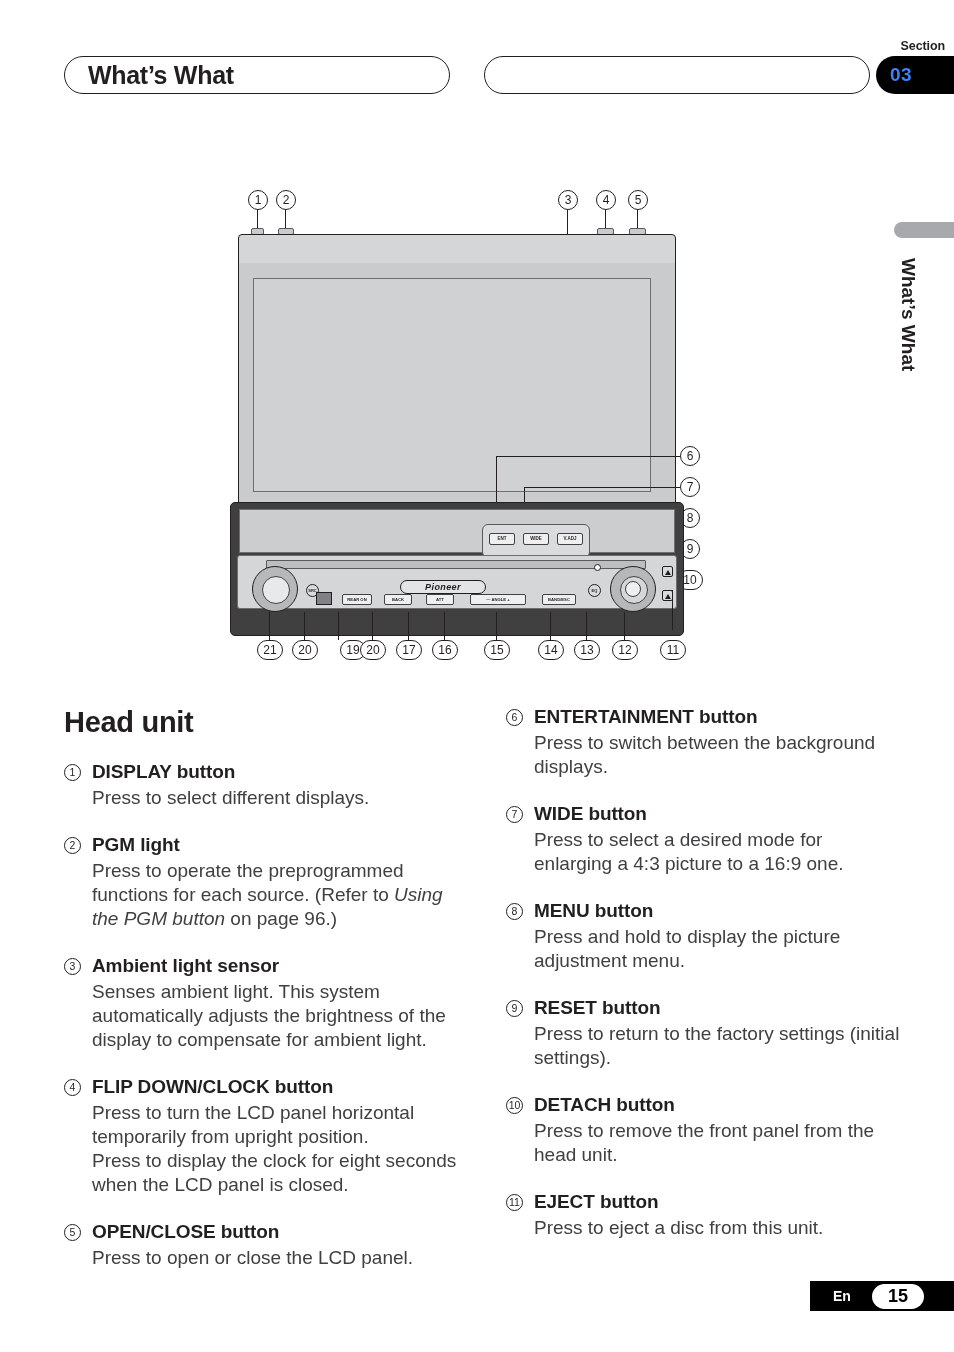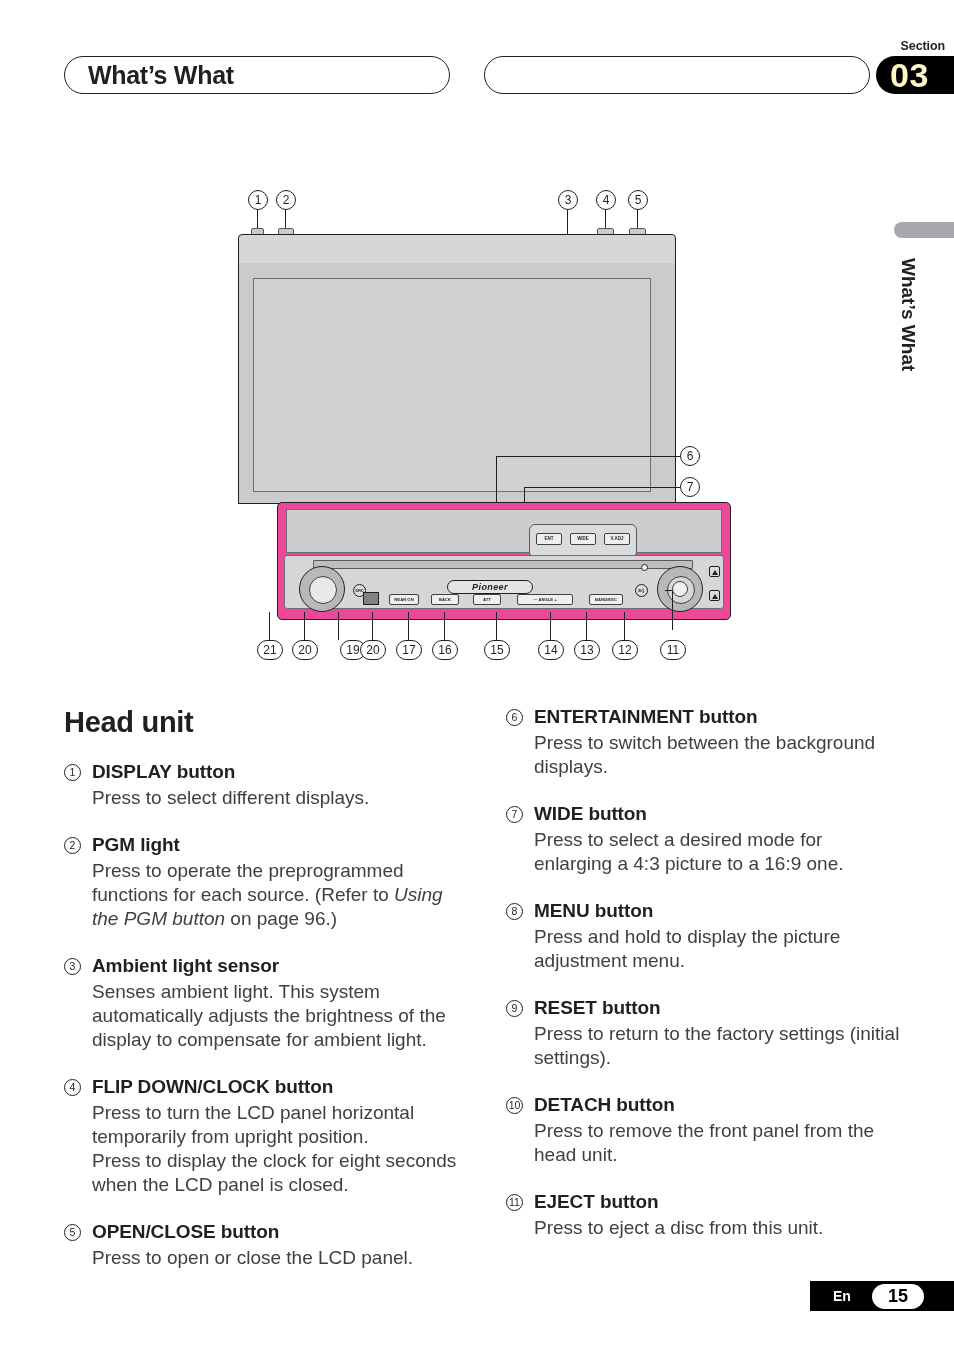"03" .section-badge { color: #fef9c3 -> #3b82f6; font-size: 34px -> 19px }
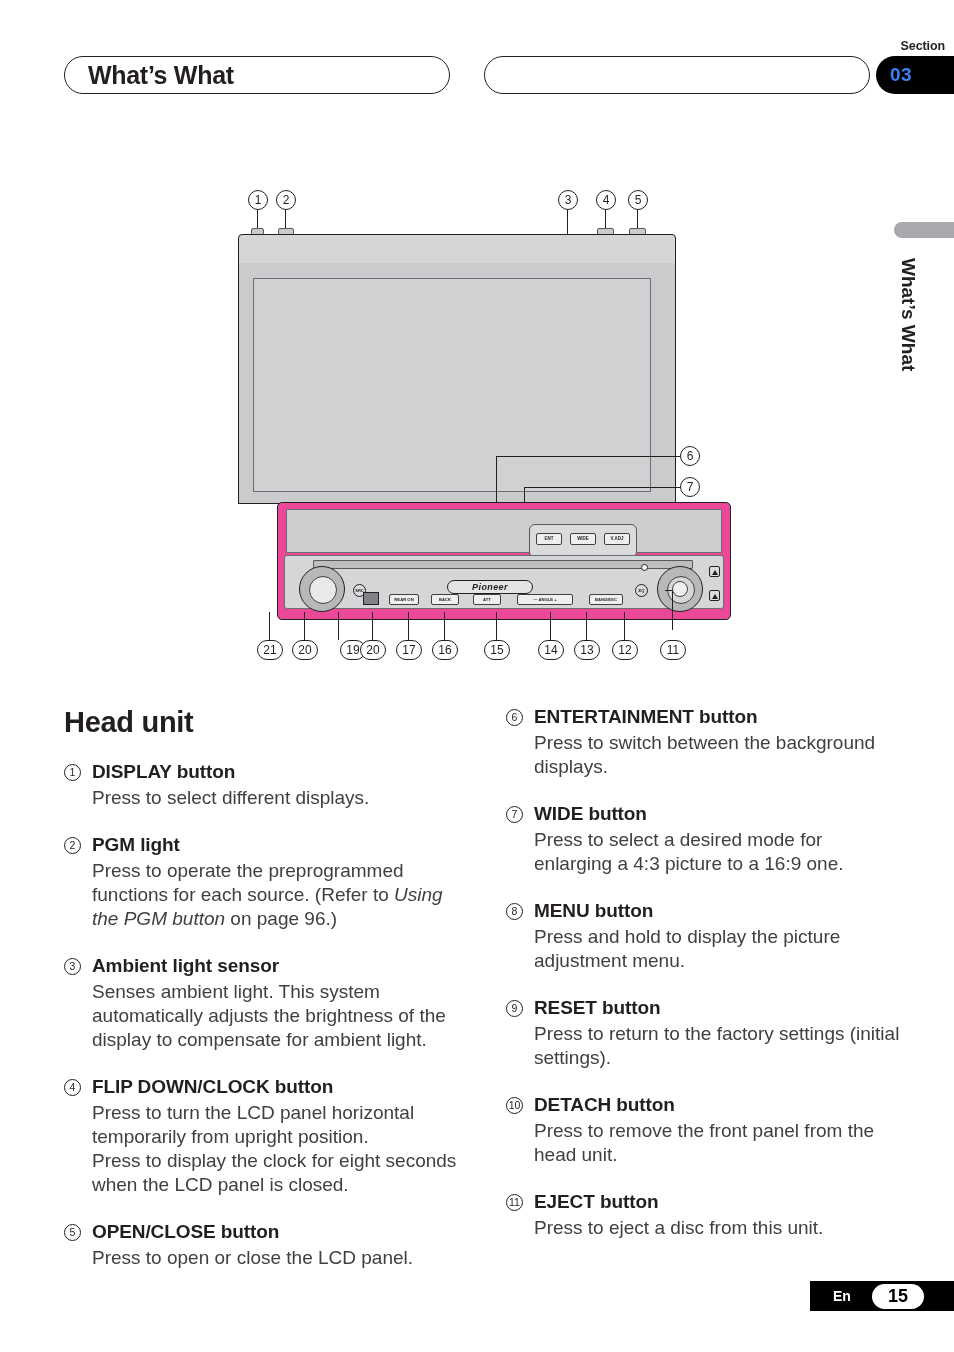"Pioneer" .front-panel { background: #ec4899 -> #404040; height: 118px -> 134px; margin-left: 47px -> none }
